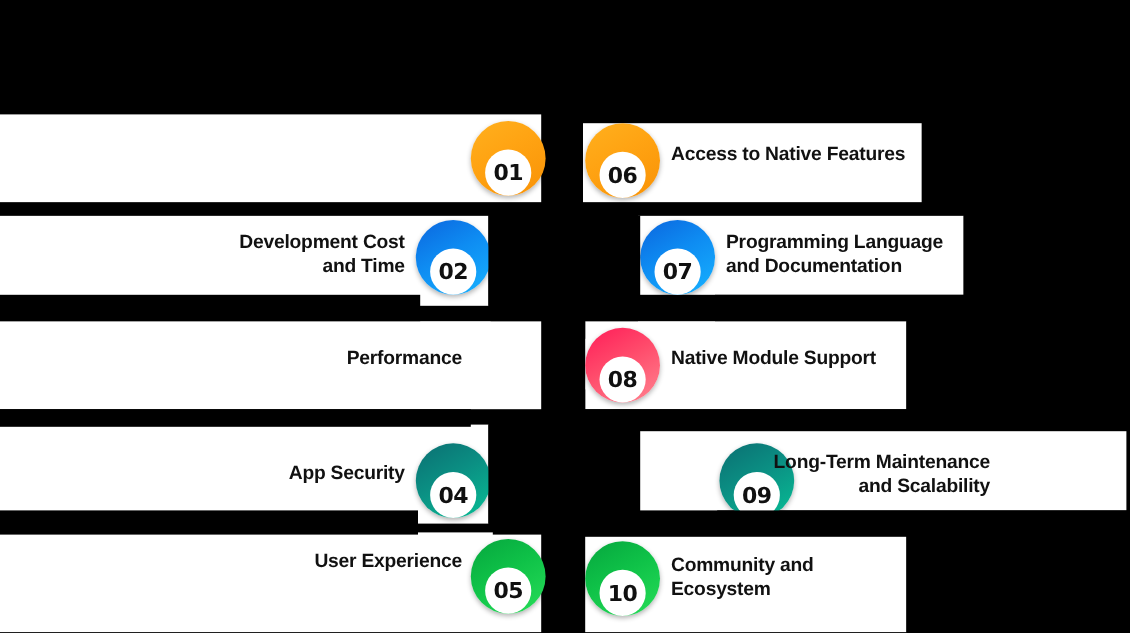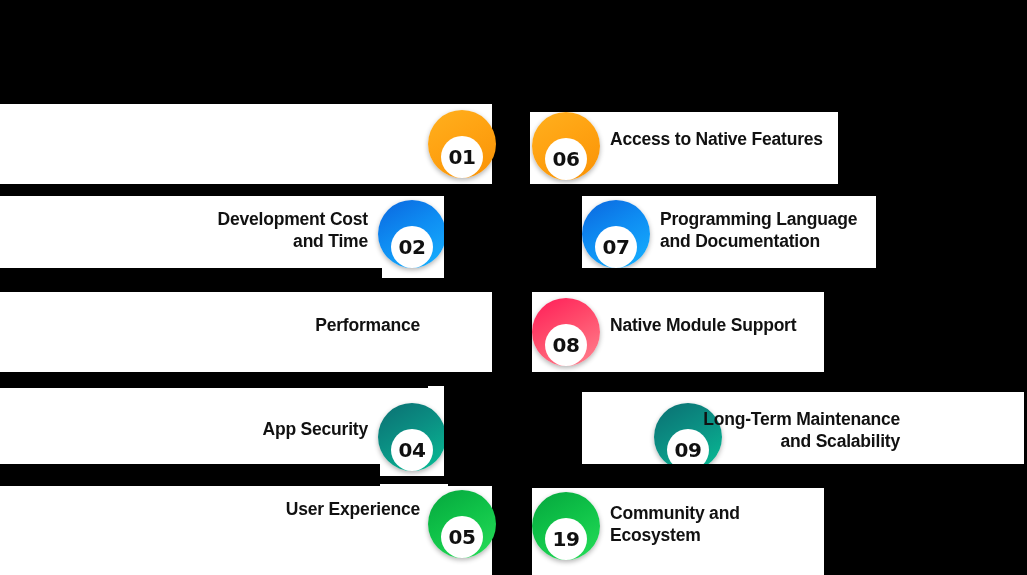"19" span.num { text: 19 -> 10 }
